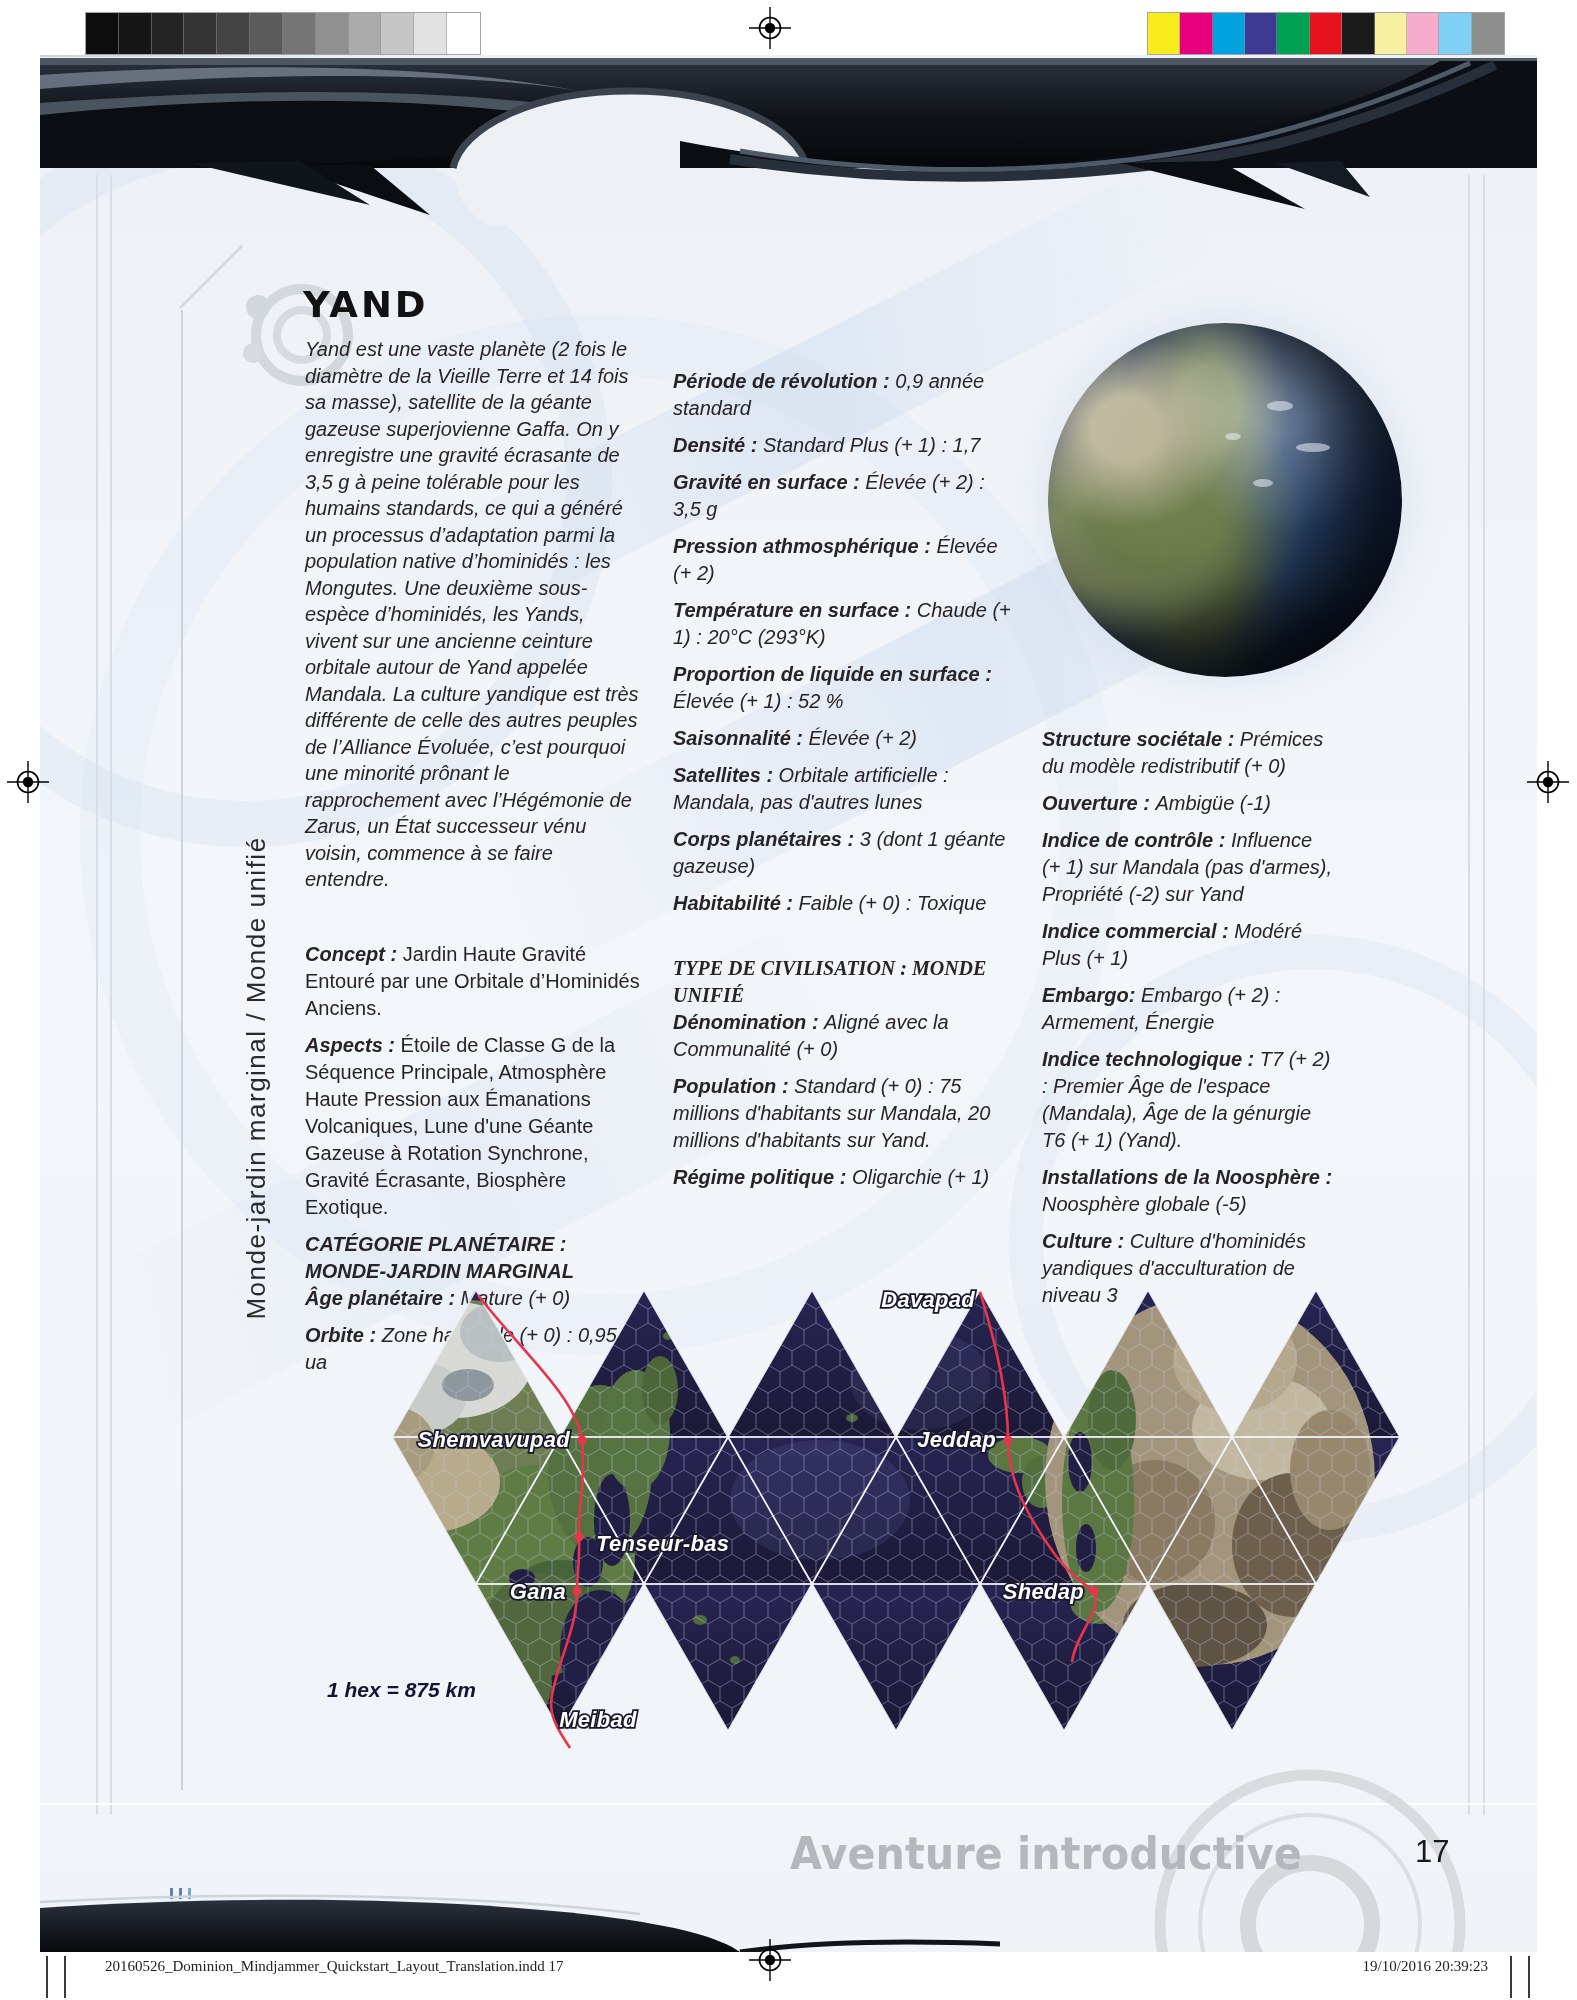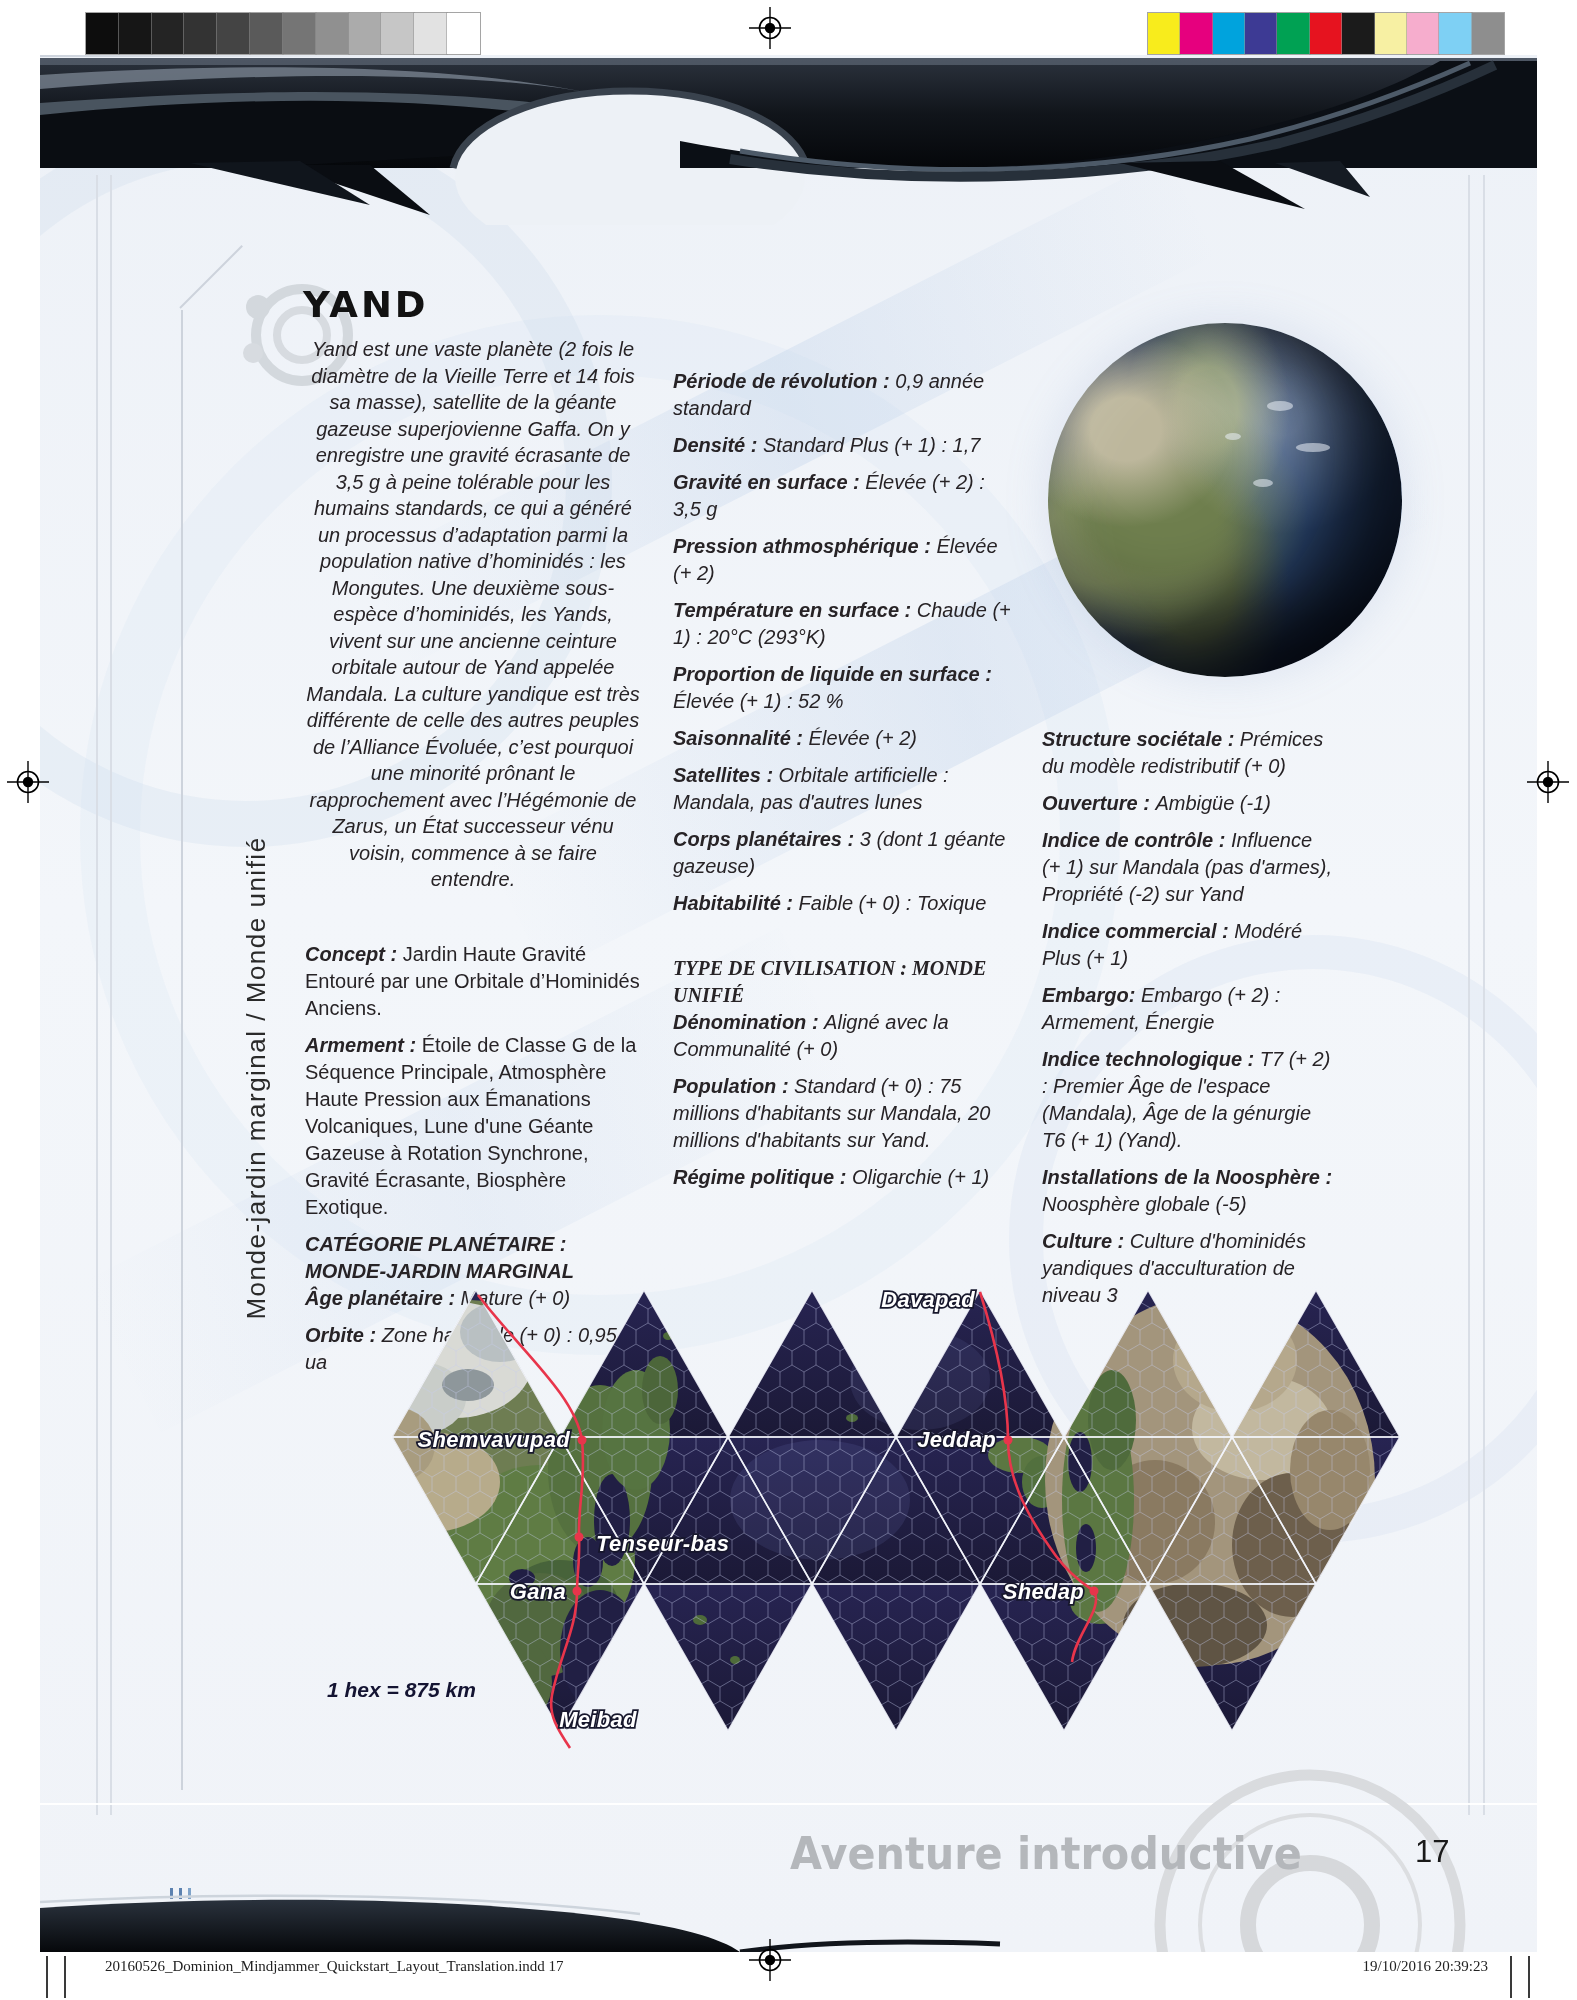"Yand est une vaste planète" .intro { text-align: center -> none }
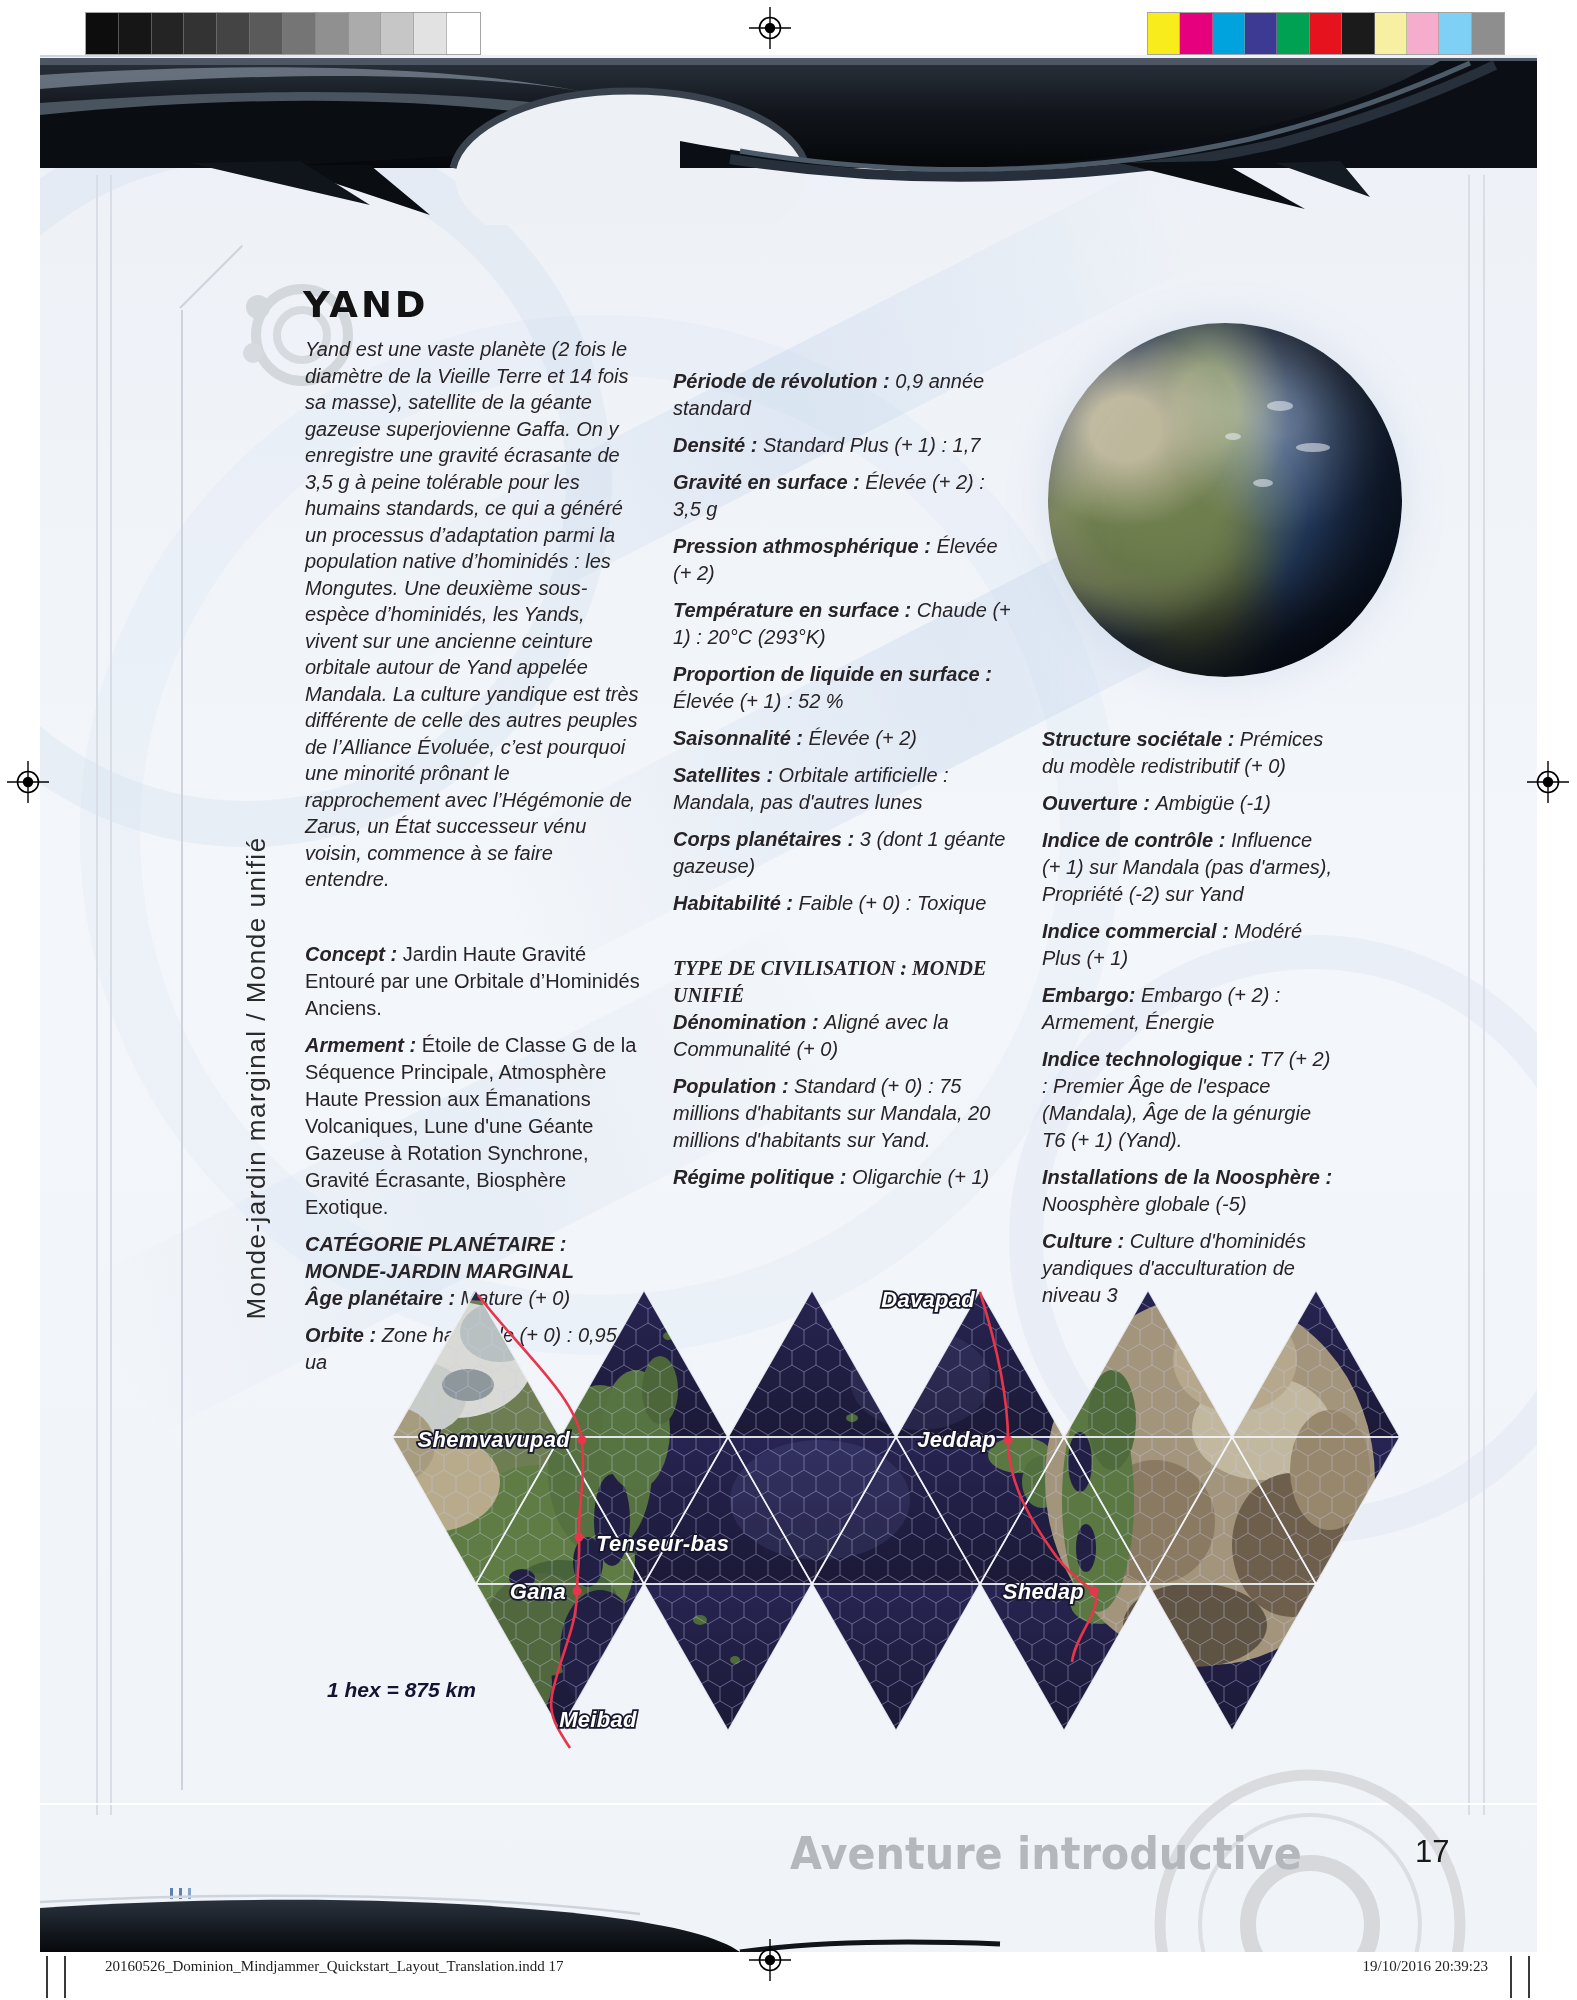"Armement :" span.lbl { text: Armement -> Aspects }
